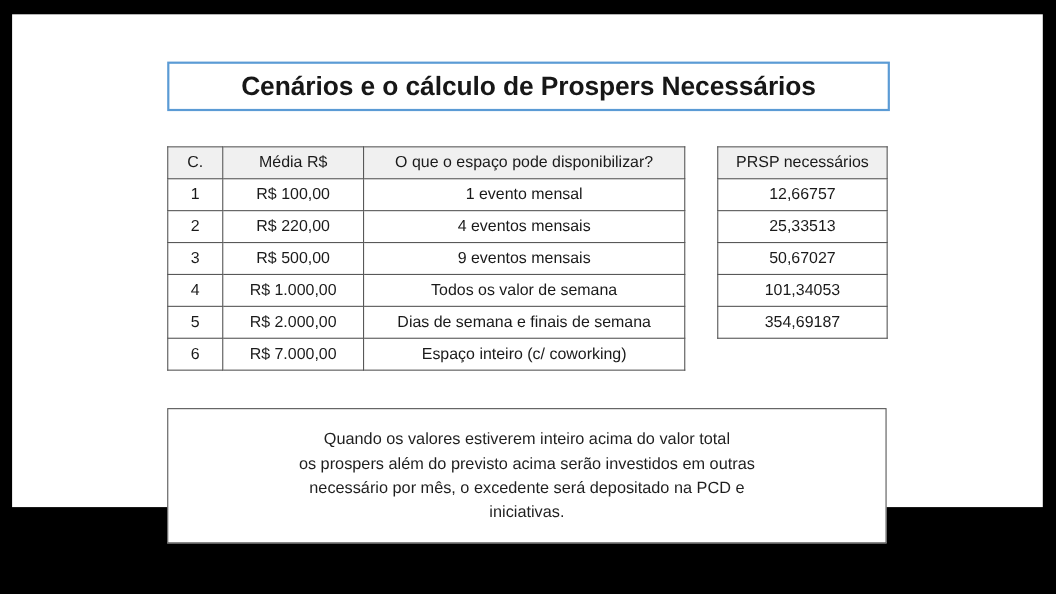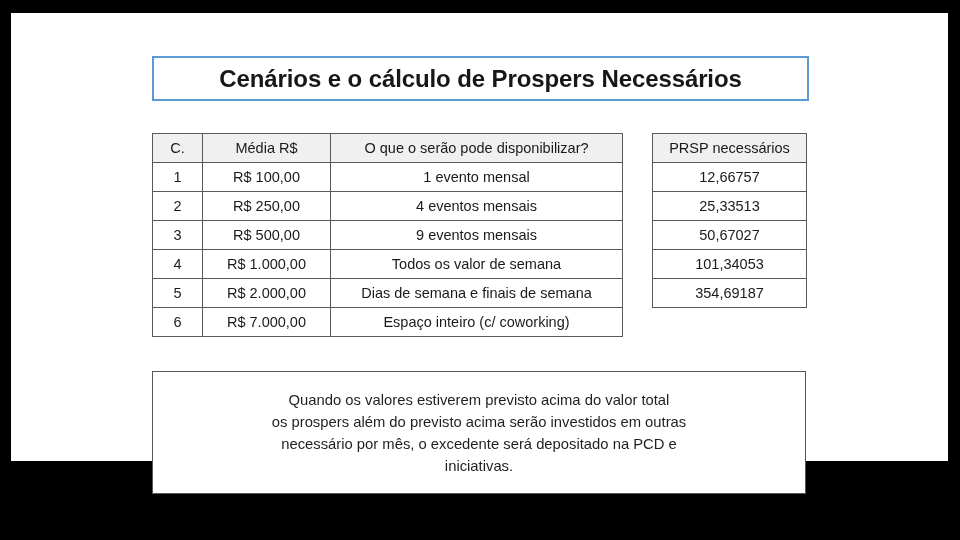"O que o serão pode" th.col-esp { text: serão -> espaço }
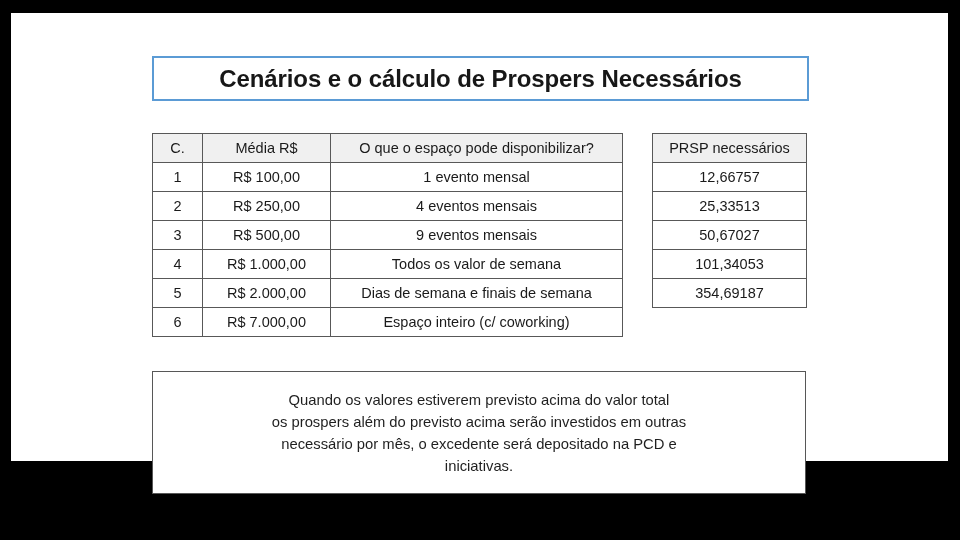"R$ 250,00" td.col-med { text: 250,00 -> 220,00 }
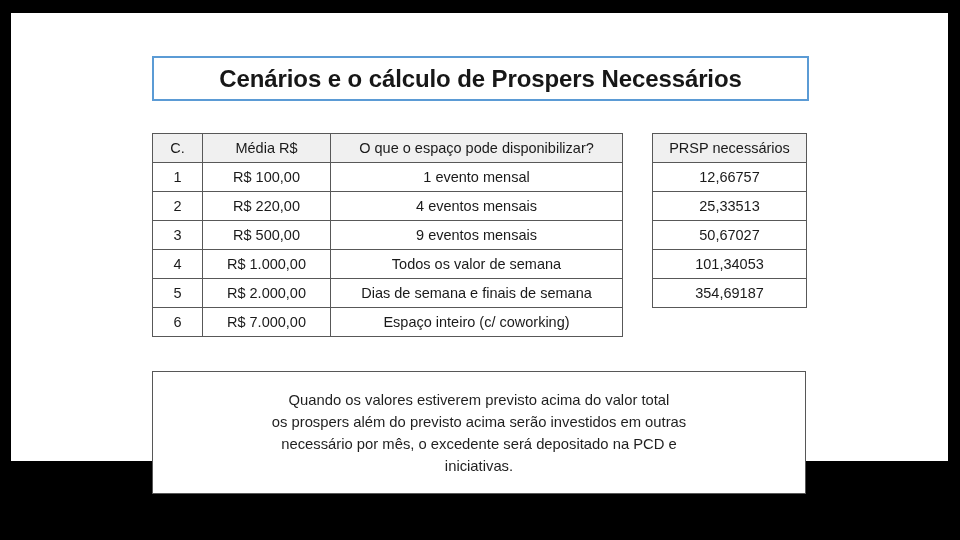"Quando os valores estiverem previsto" div.note-line { text: previsto -> inteiro }
